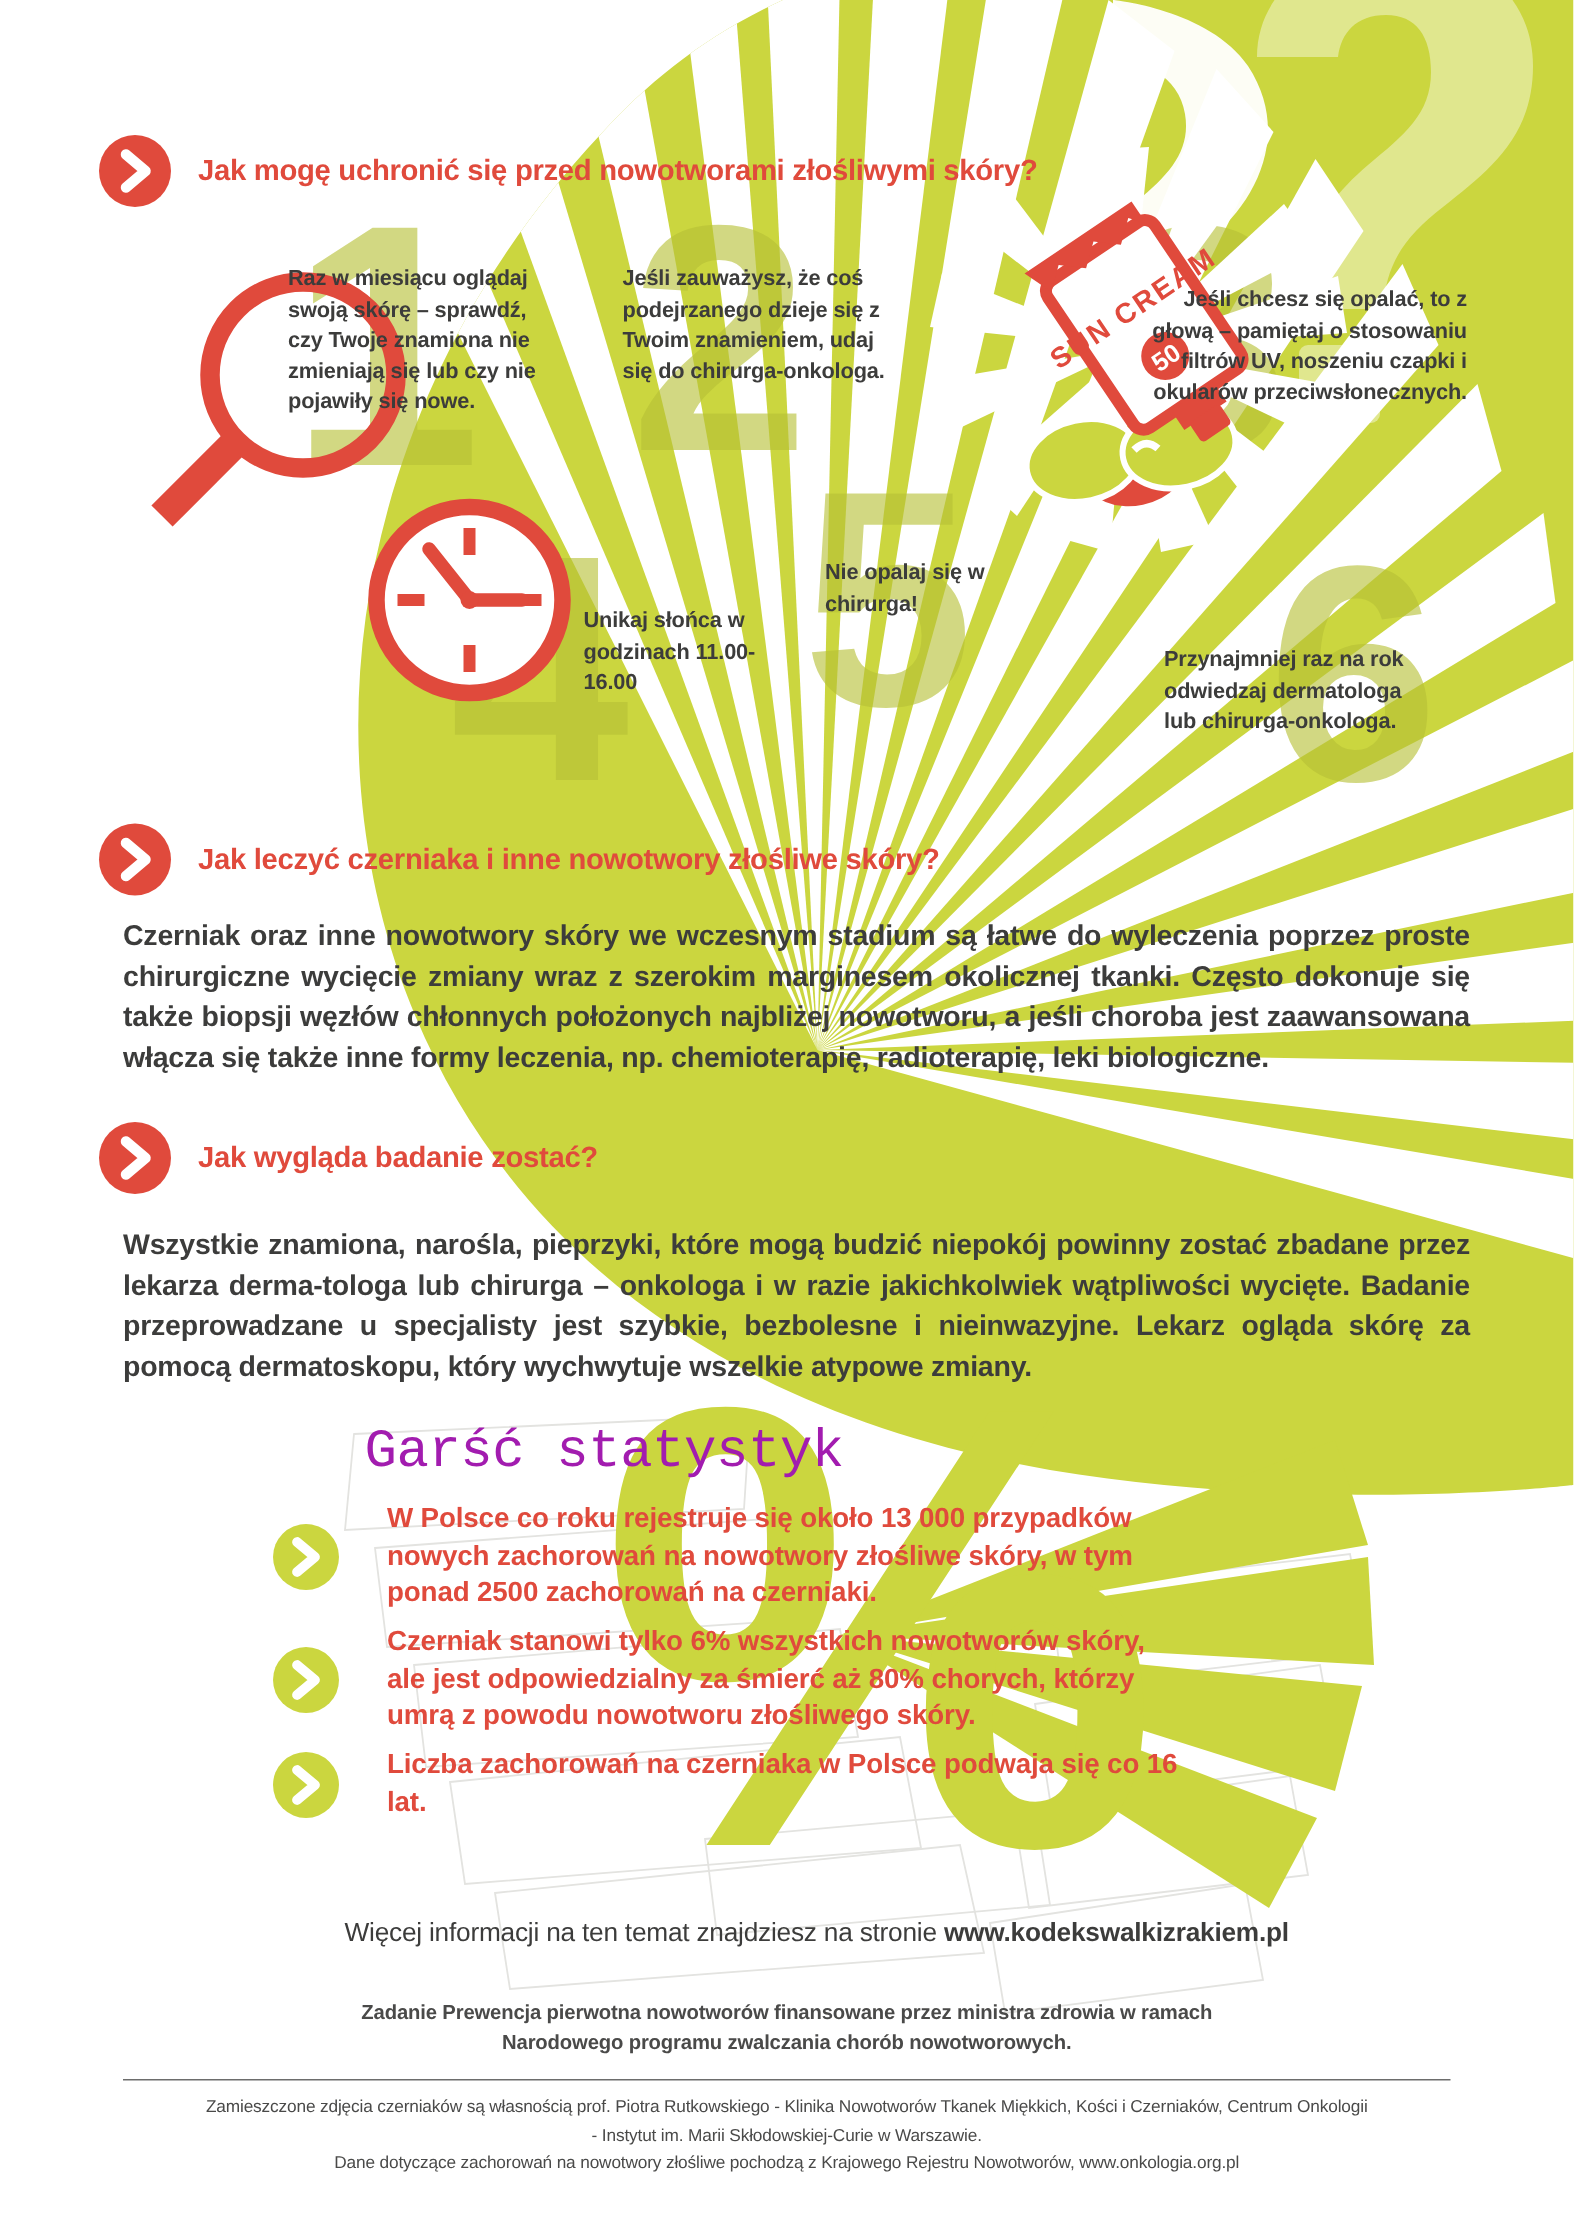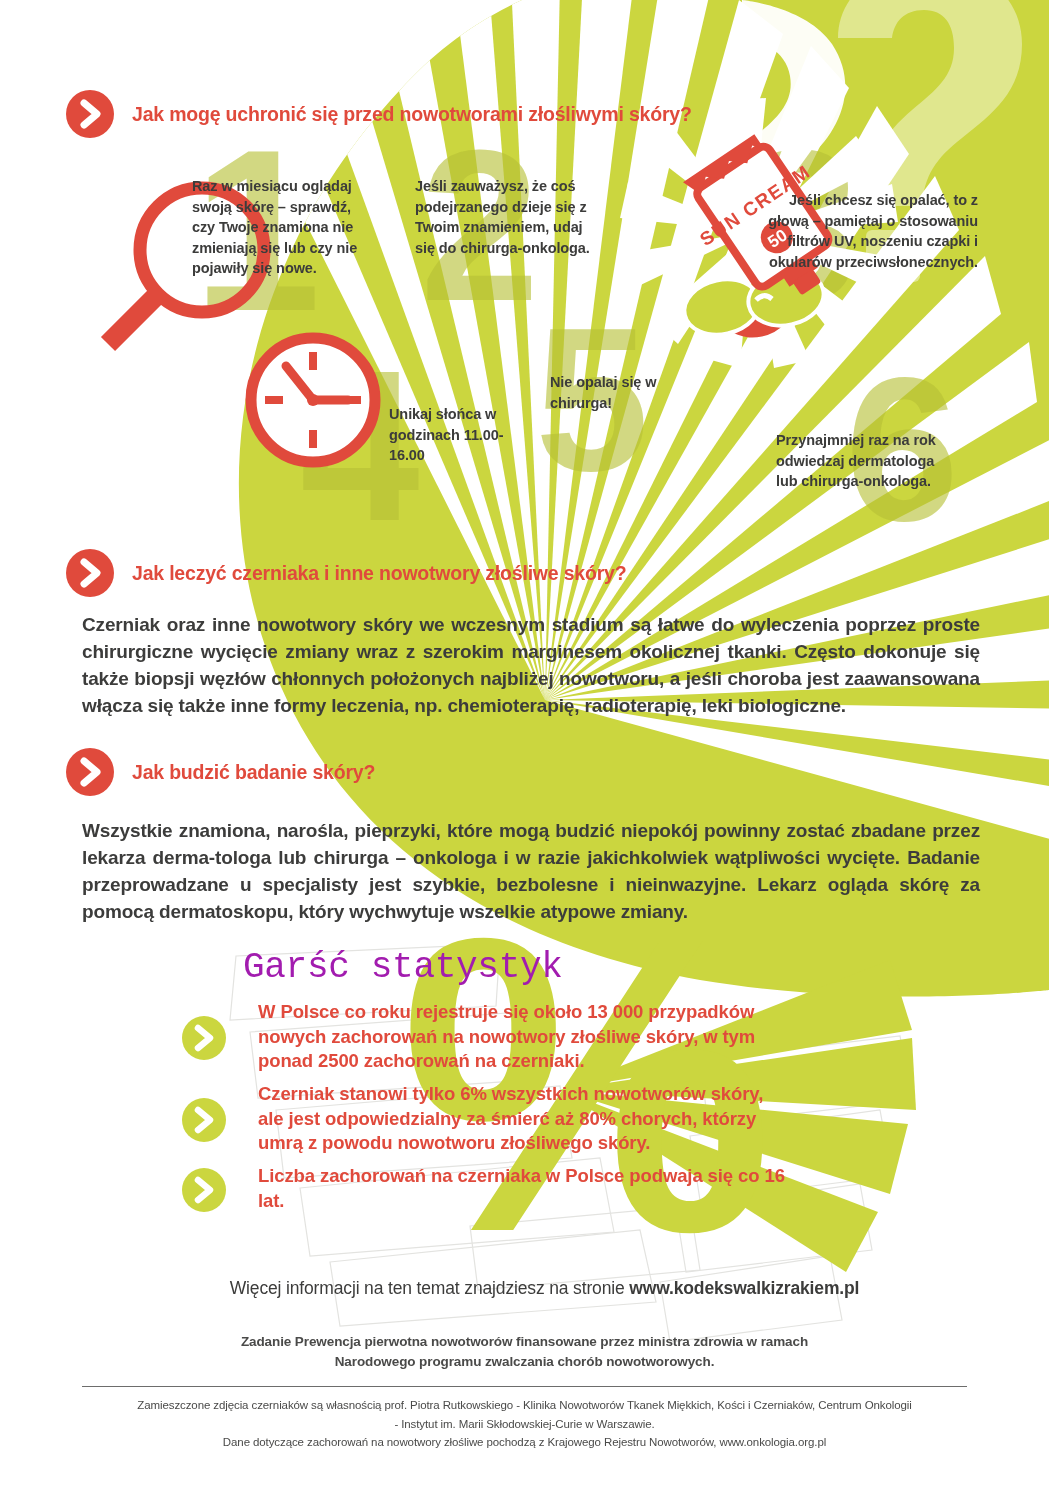"Jak budzić badanie skóry?" span.q-title { text: budzić badanie skóry -> wygląda badanie zostać }
